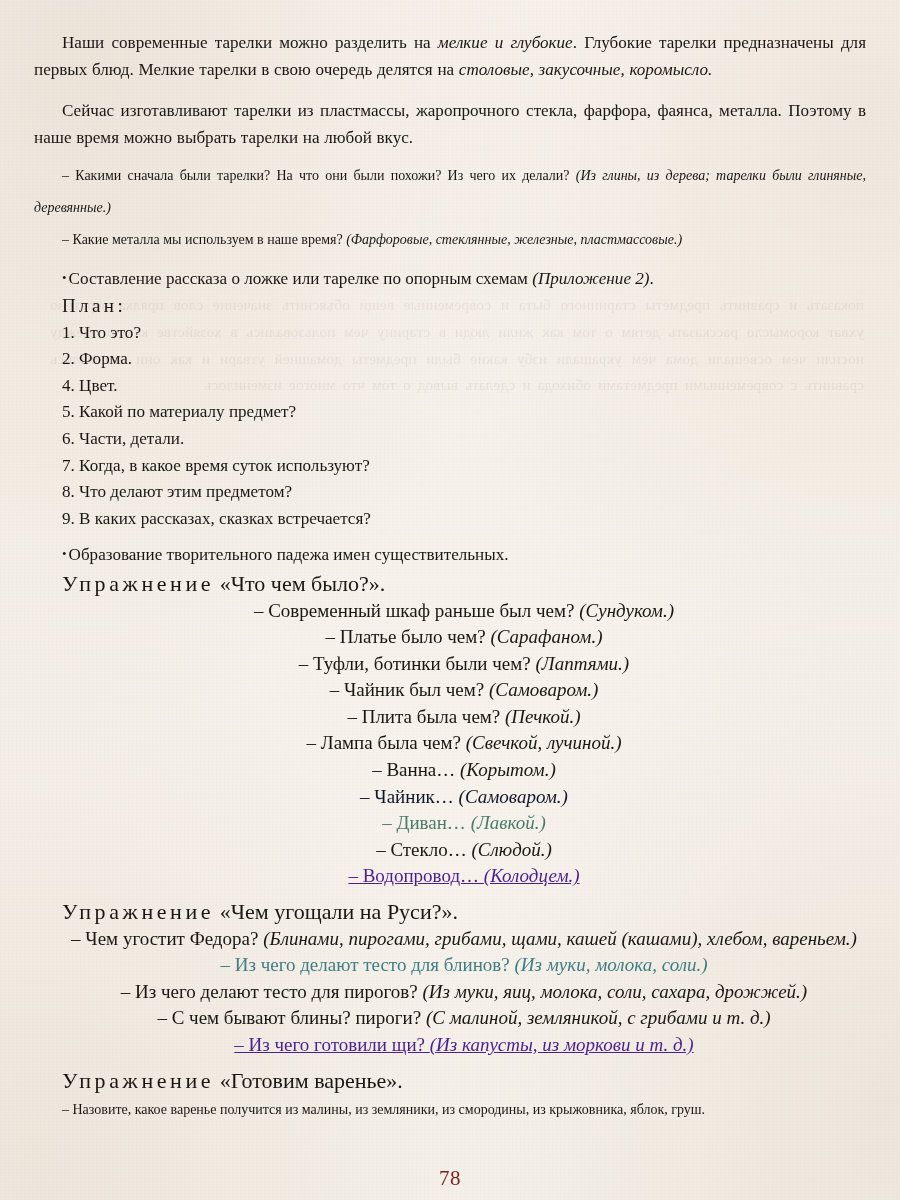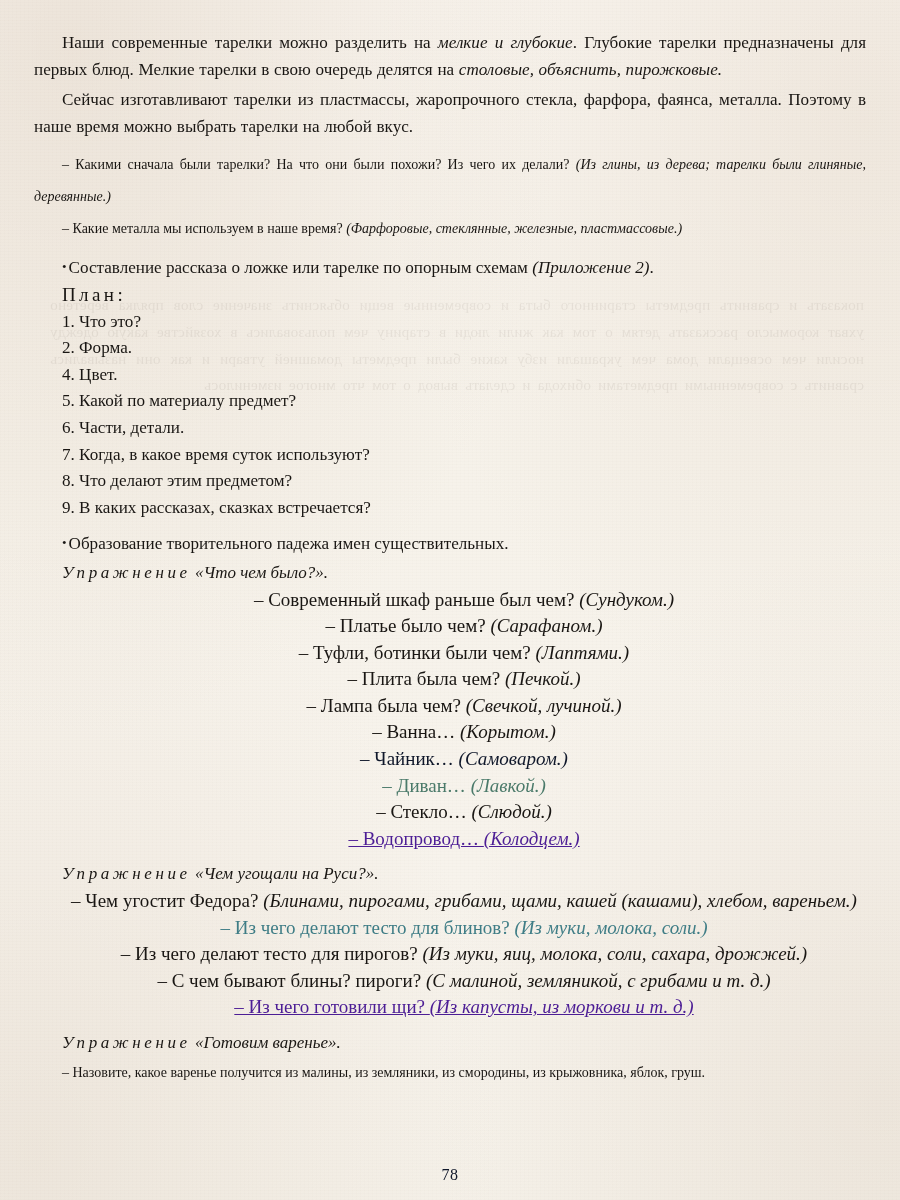"столовые, объяснить, пирожковые." i { text: объяснить, пирожковые -> закусочные, коромысло }
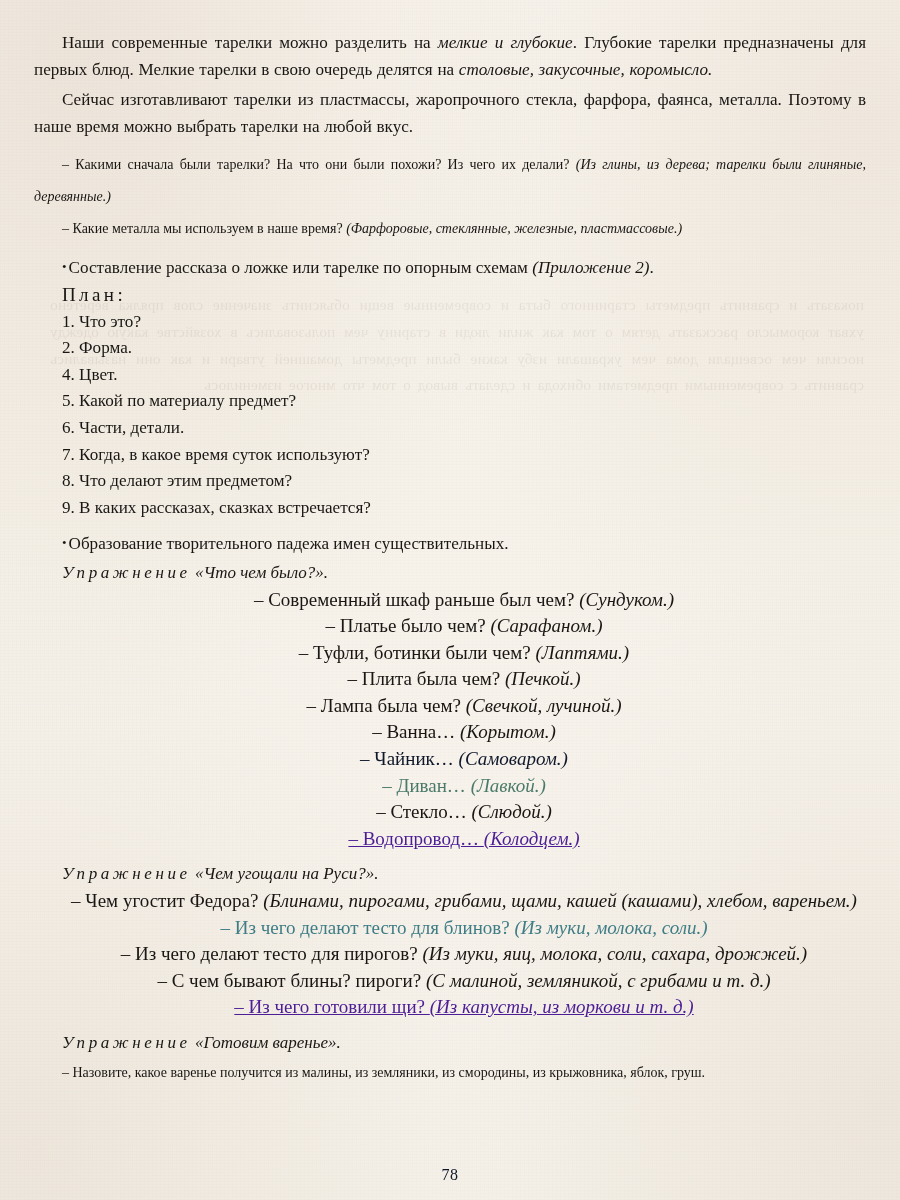"Сейчас изготавливают тарелки из" .para + .para { margin-top: 4px -> 15px }
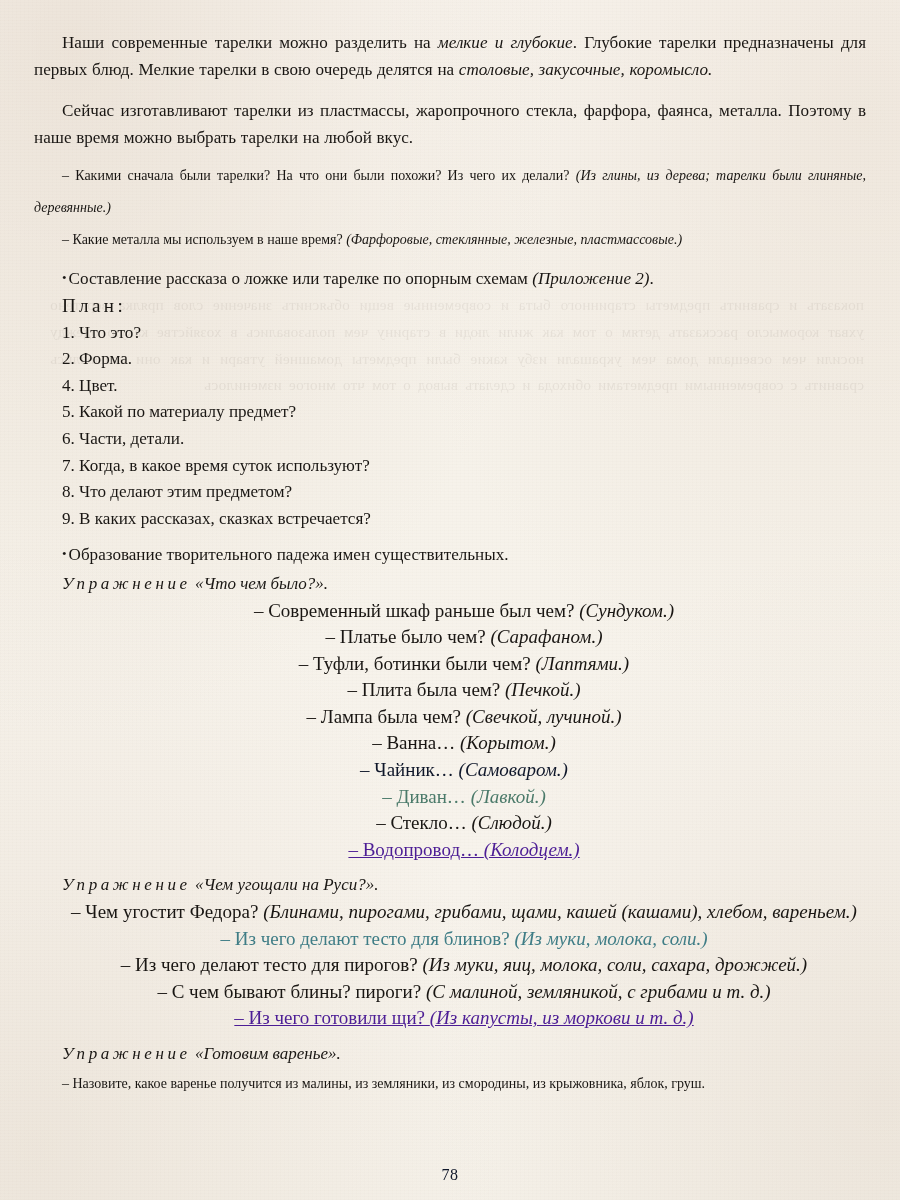"Упражнение «Что чем было?»." .exhdr { font-size: 17px -> 22px; font-style: italic -> none }
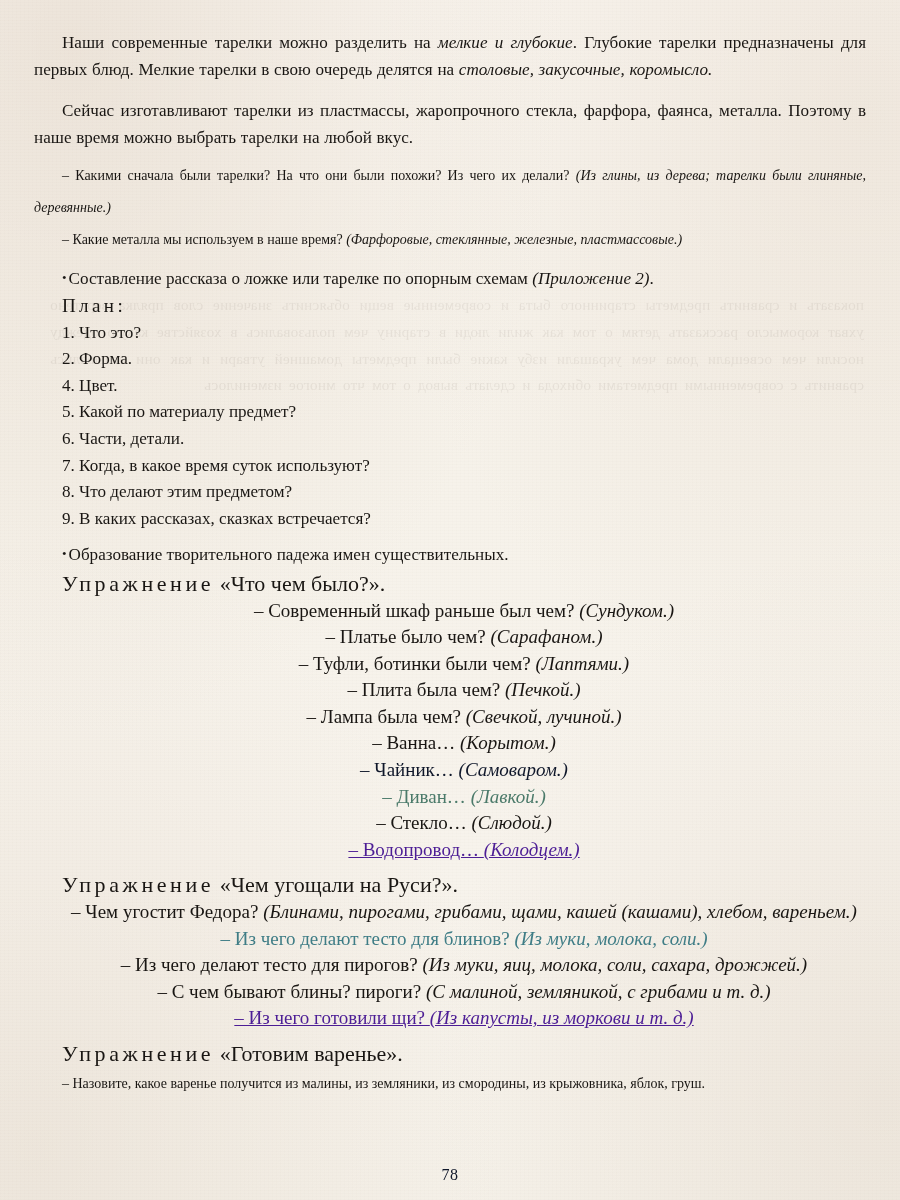"– Чайник был чем? (Самоваром.)" div.dashline { html: none -> <div><span>– Чайник был чем? </span><i>(Самоваром.)</i></div> }
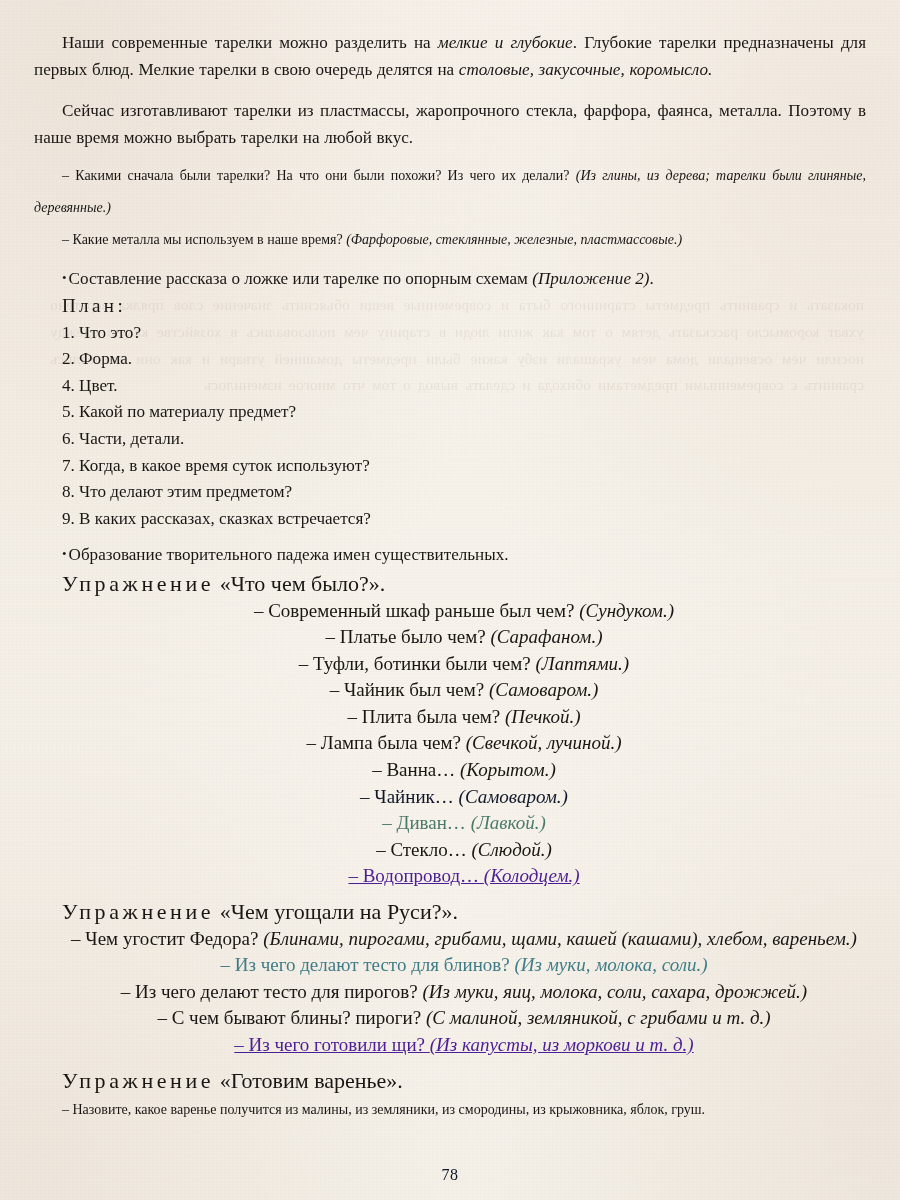"78" .pagenum { color: #0f172a -> #7f1d1d; font-size: 16px -> 21px }
